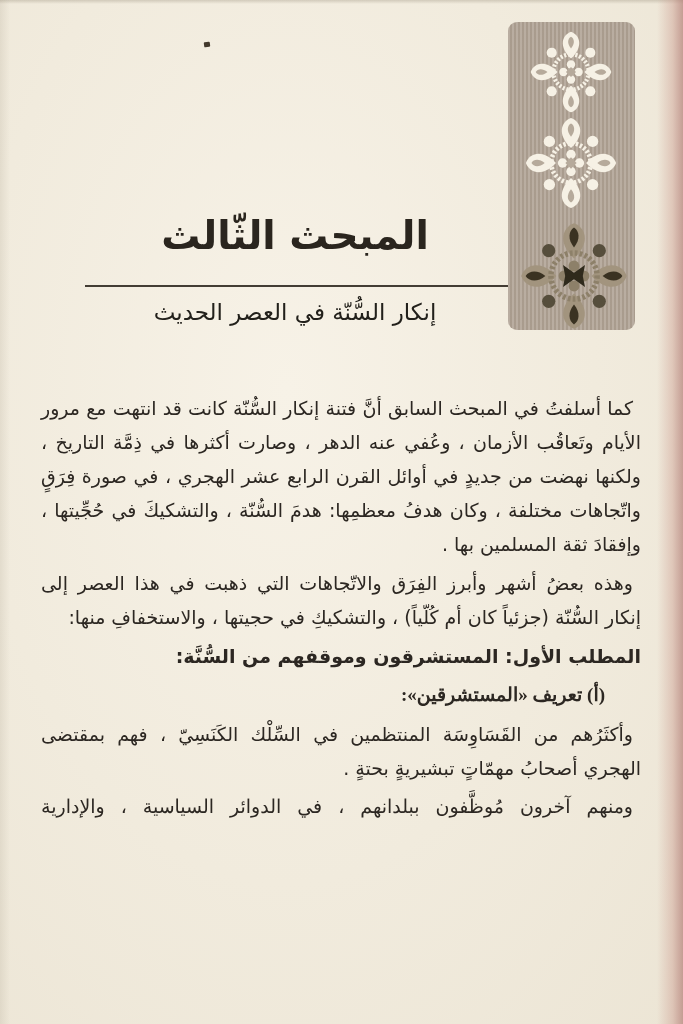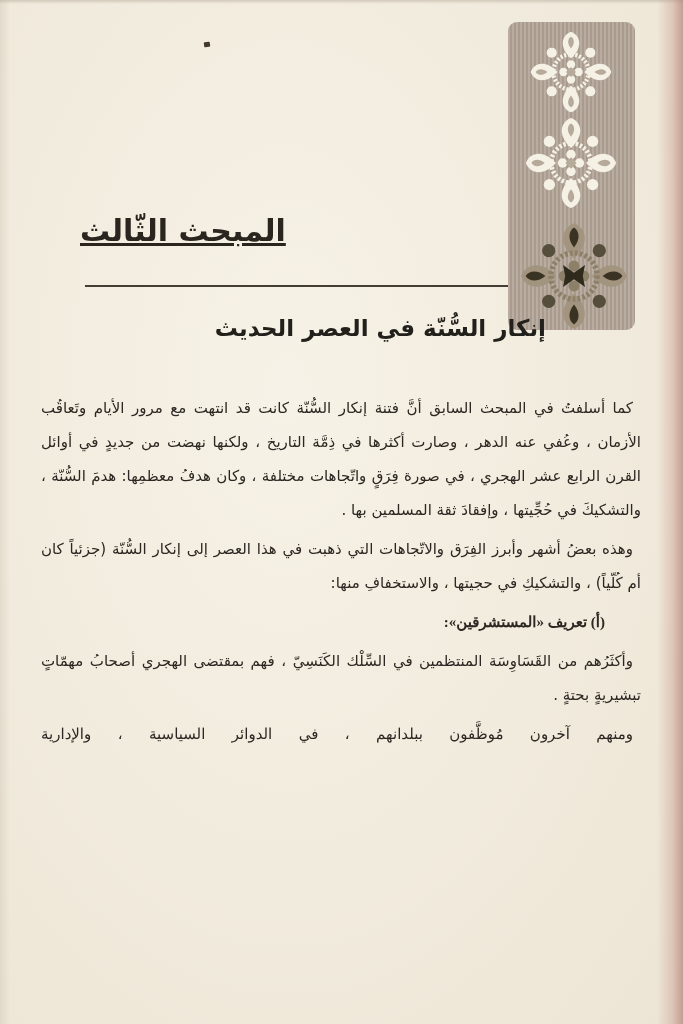"المبحث الثّالث" .chapter-title { font-size: 30px -> 39px; text-align: left -> center; text-decoration: underline -> none }
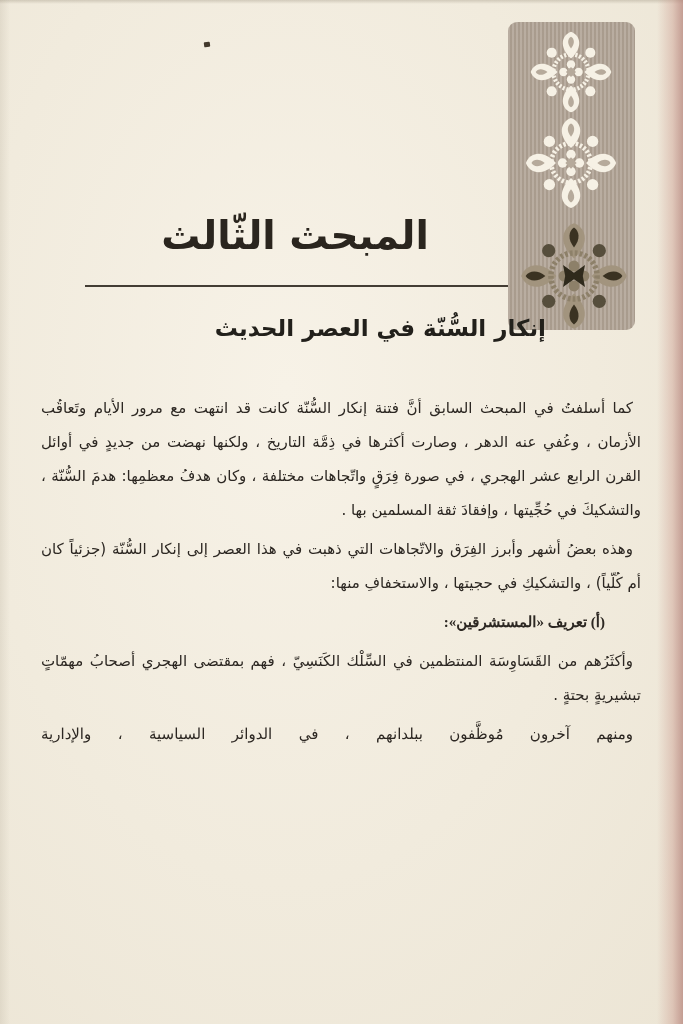"إنكار السُّنّة في العصر الحديث" .section-title { font-weight: bold -> normal; margin: 16px -> 0; text-align: none -> center }
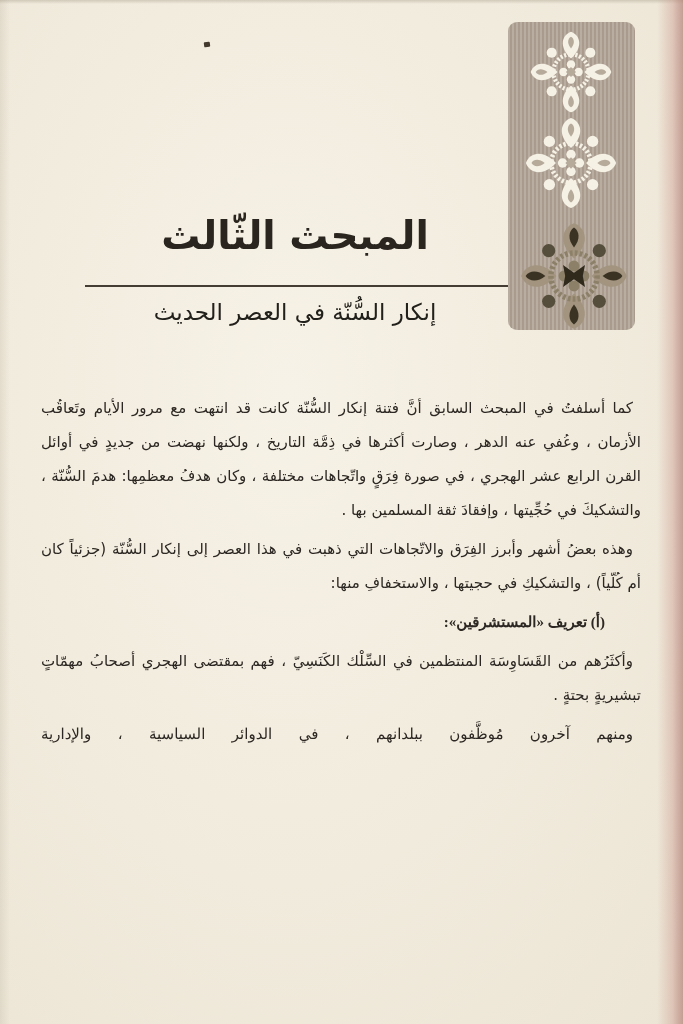"كما أسلفتُ في المبحث السابق" .body-text { font-size: 15px -> 19px }
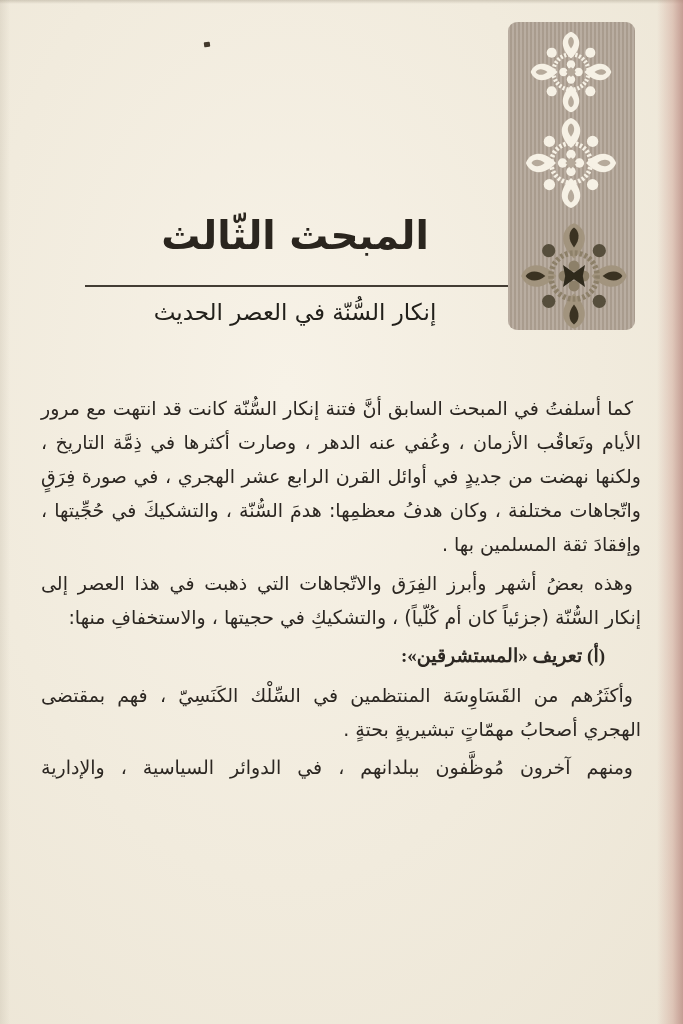"المطلب الأول: المستشرقون وموقفهم من" p.para { html: none -> <p>المطلب الأول: المستشرقون وموقفهم من السُّنَّة:</p> }
